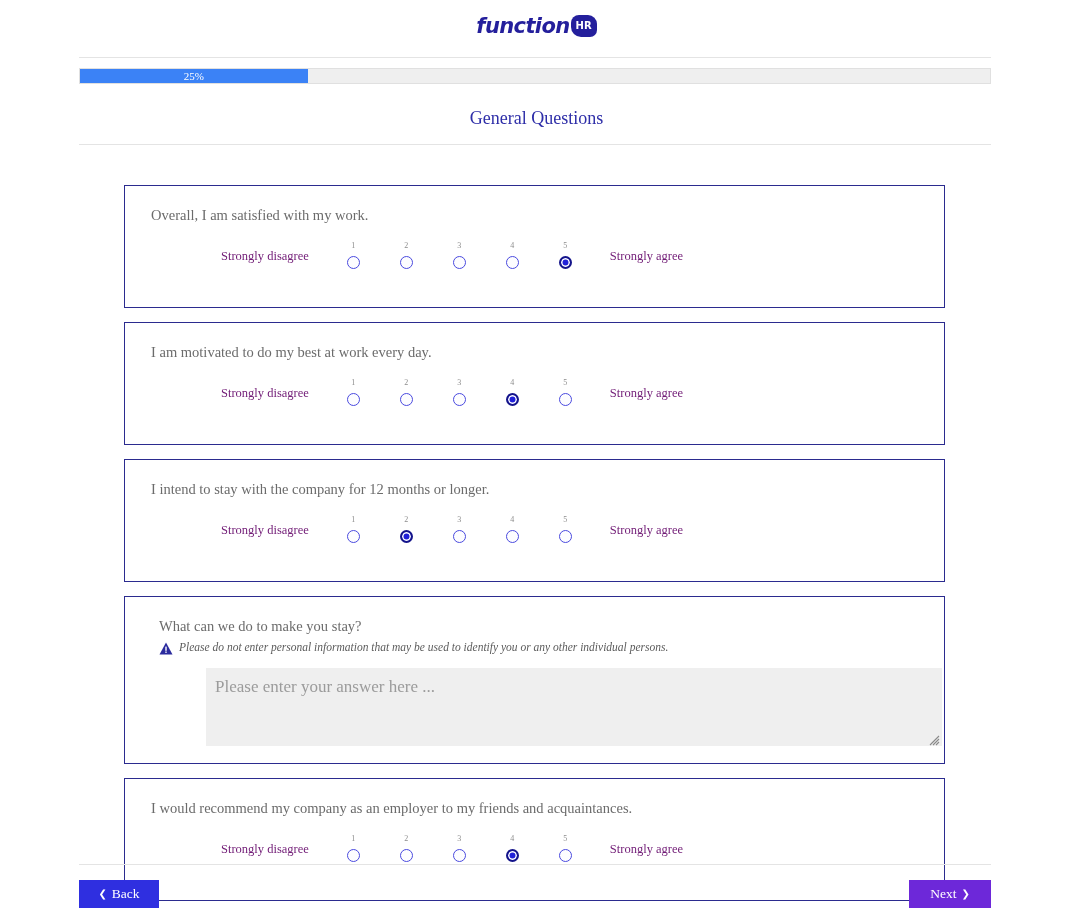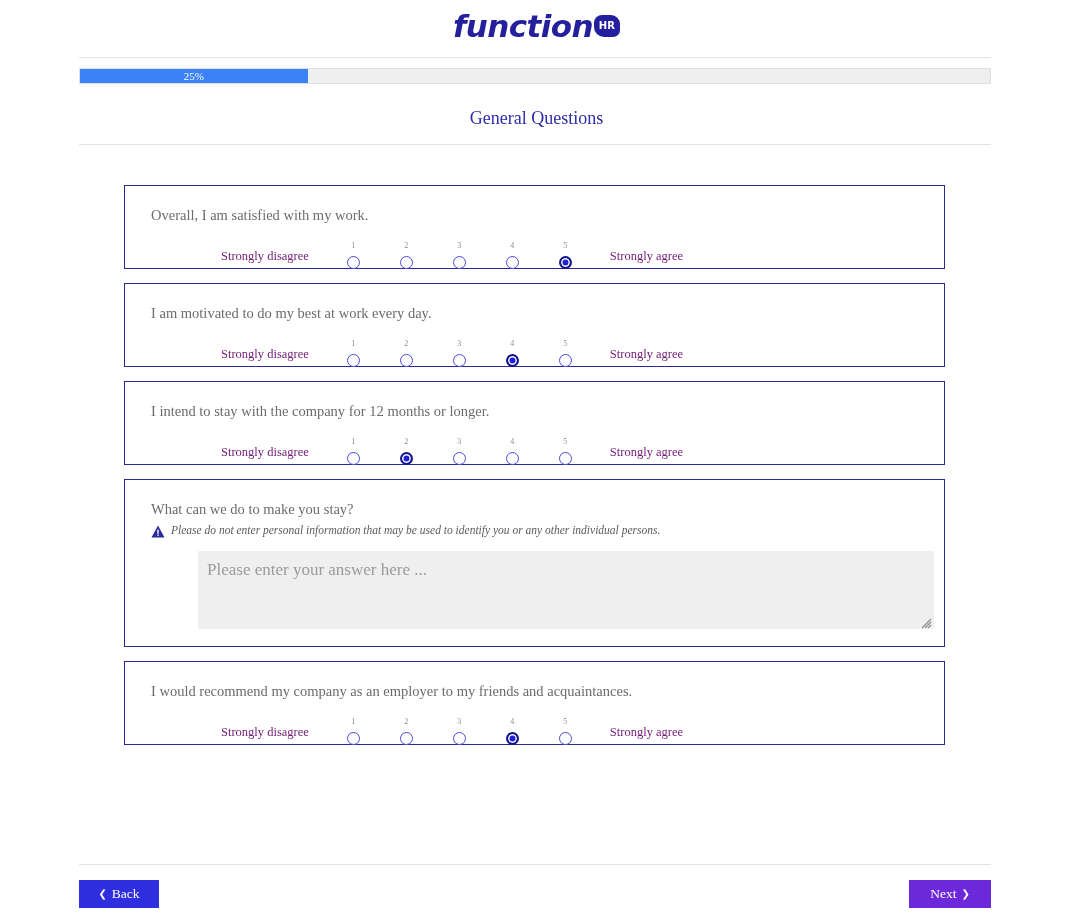"function" .logo-text { font-size: 31px -> 21px }
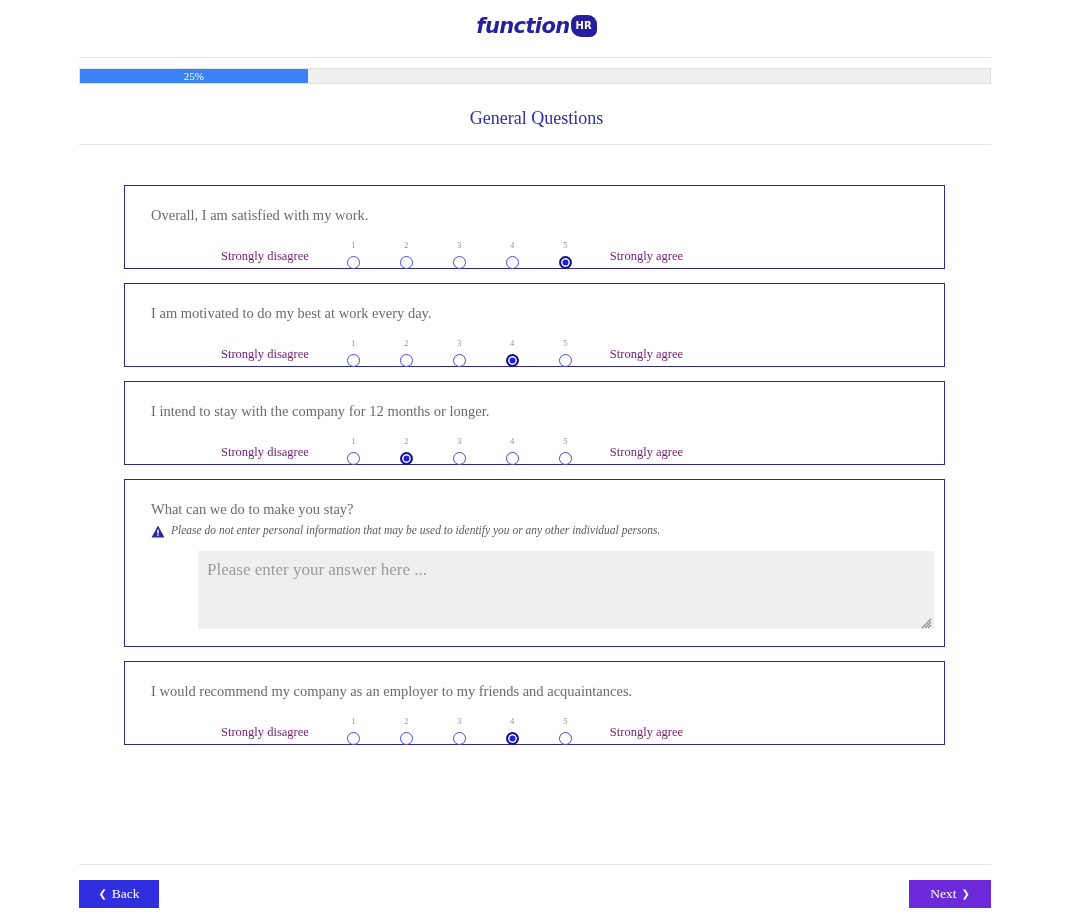"Overall, I am satisfied with" .card.scale-card { height: 84px -> 123px }
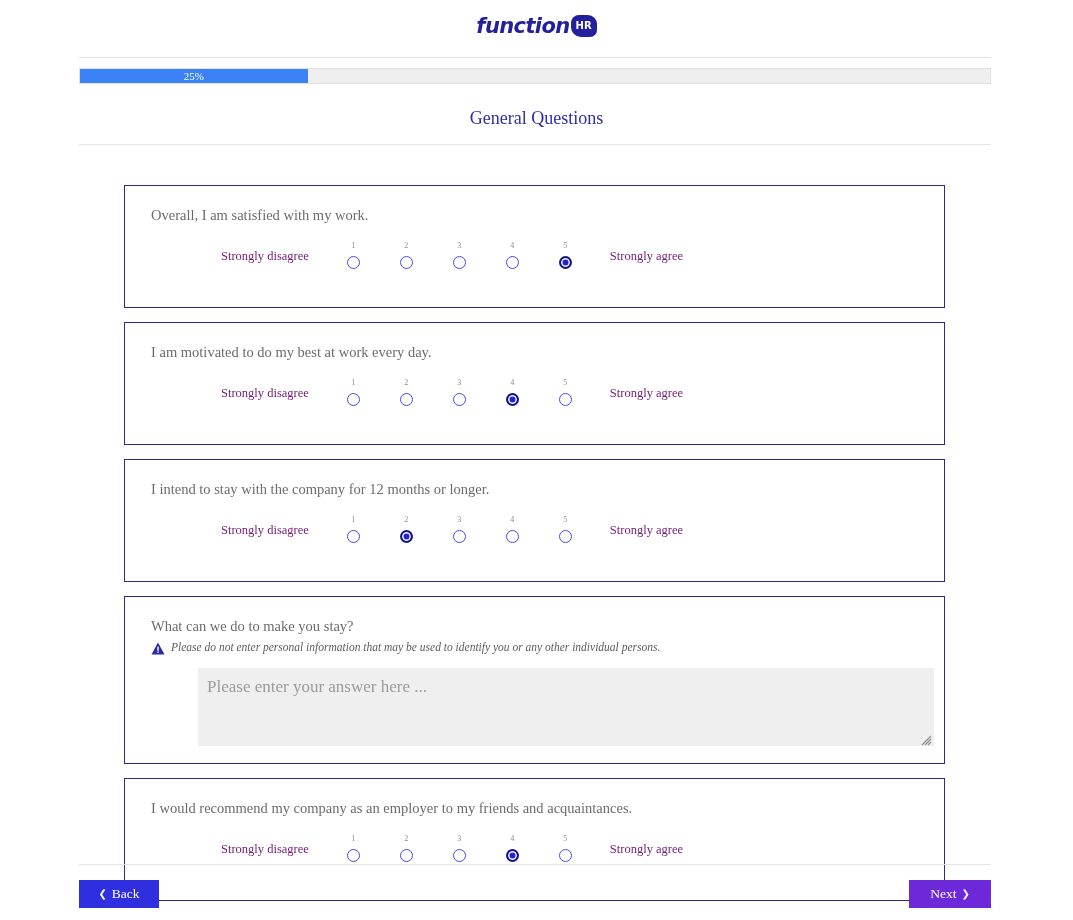"What can we do to" .card.text-card { padding: 22px 26px 0 26px -> 22px 26px 0 34px }
